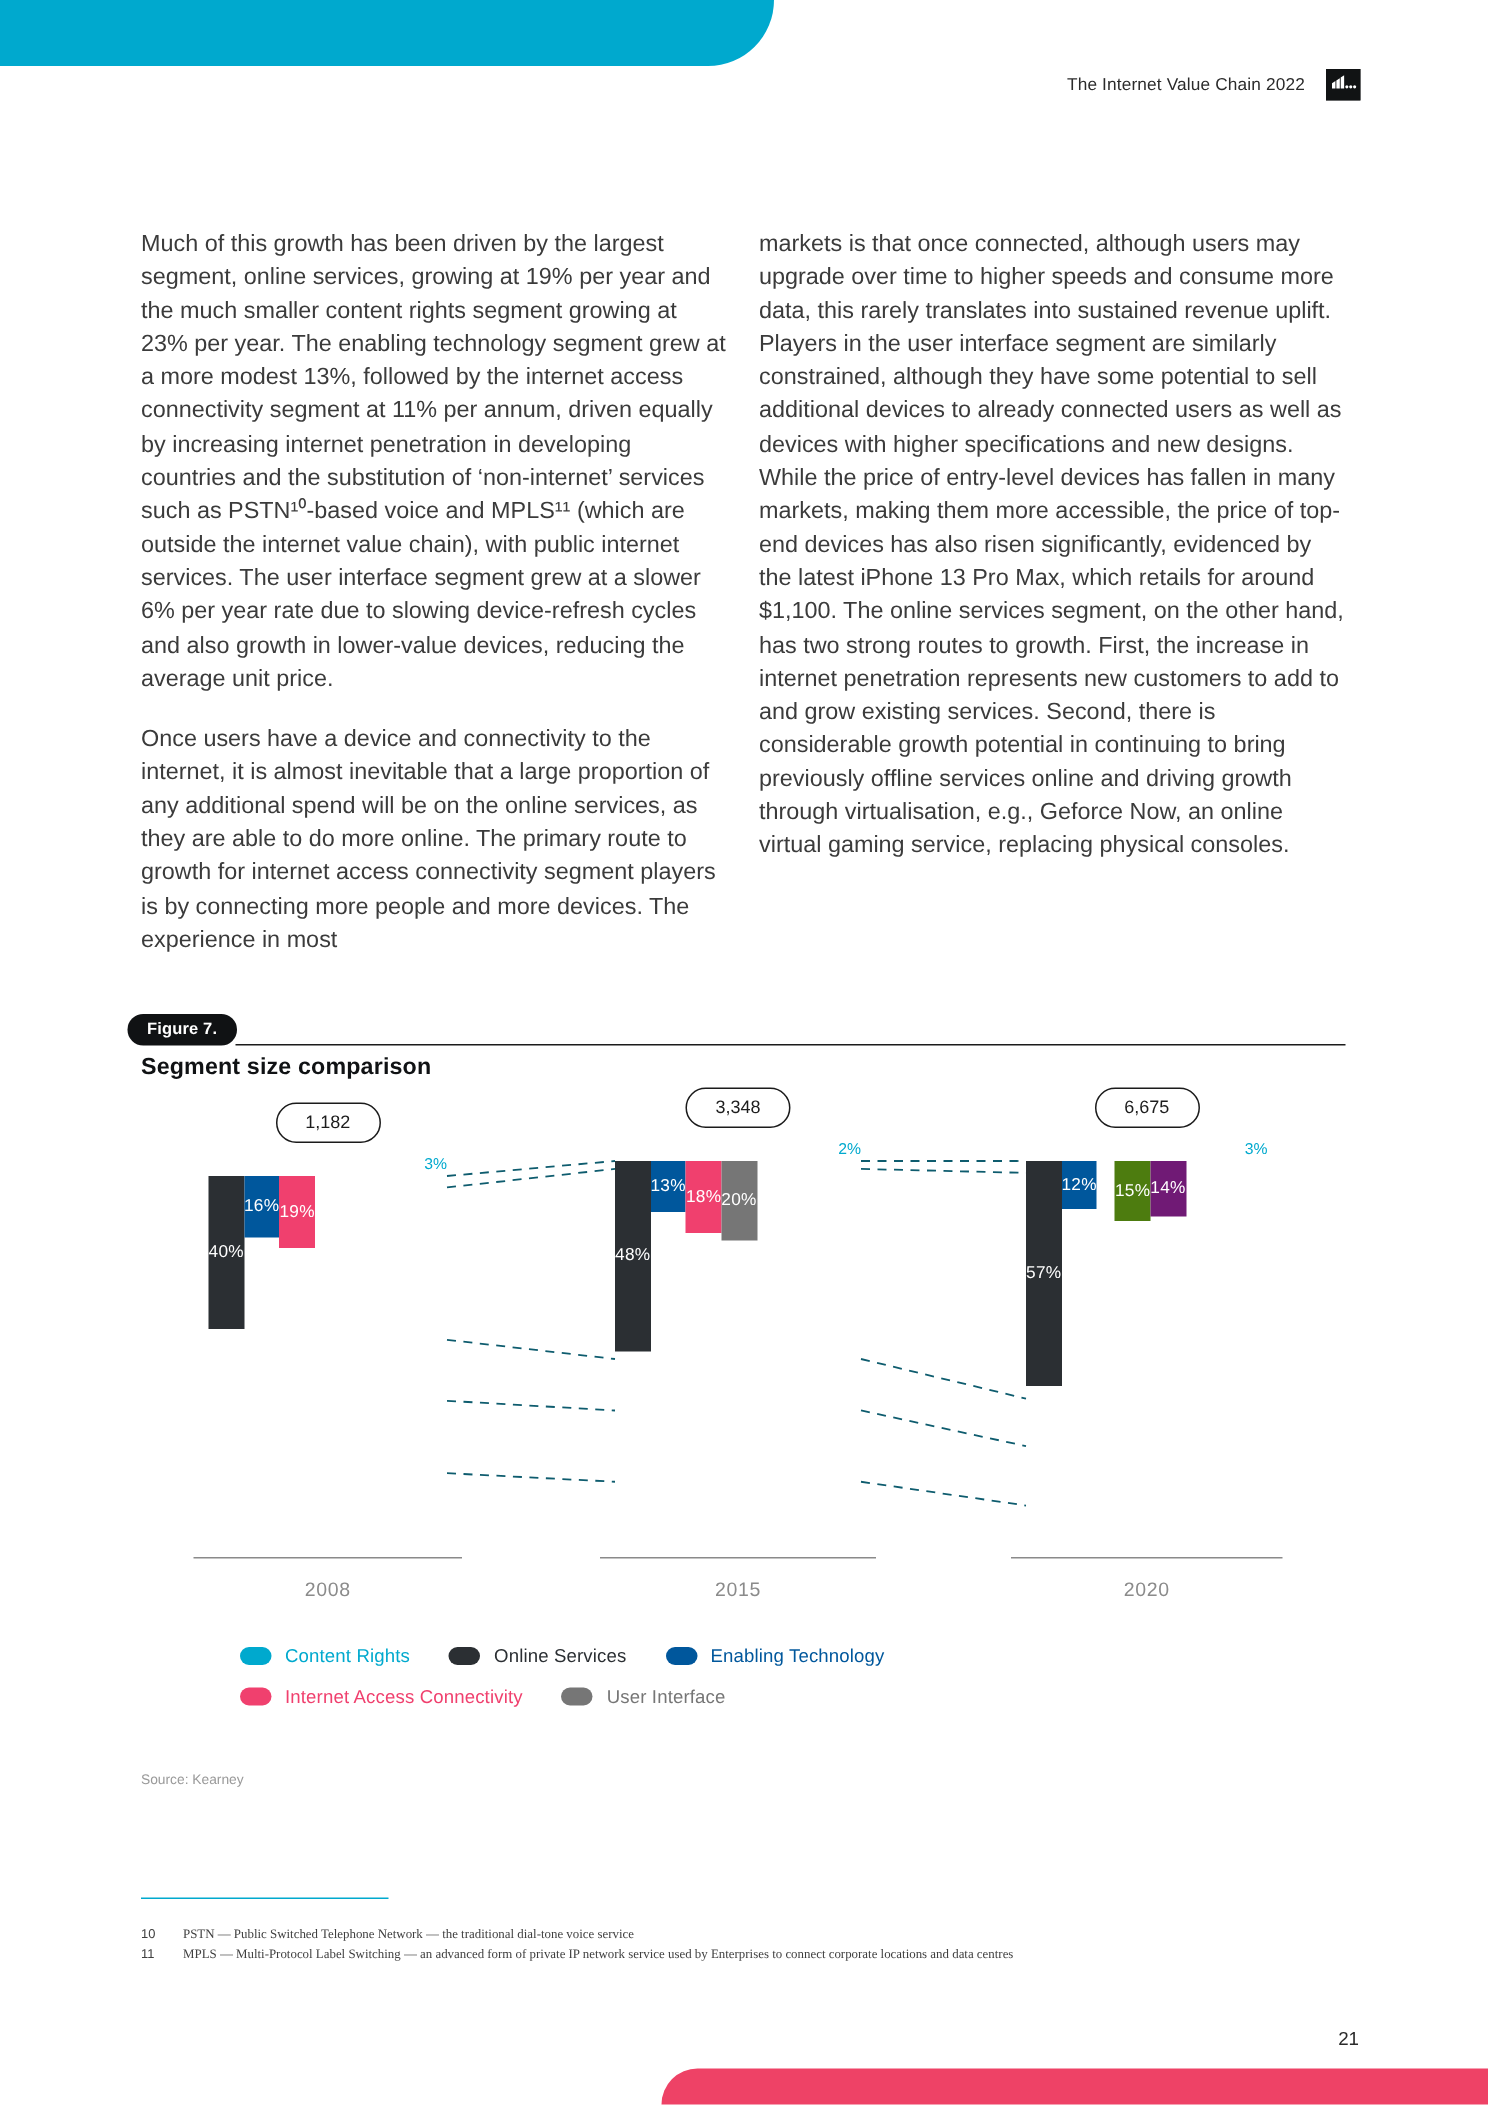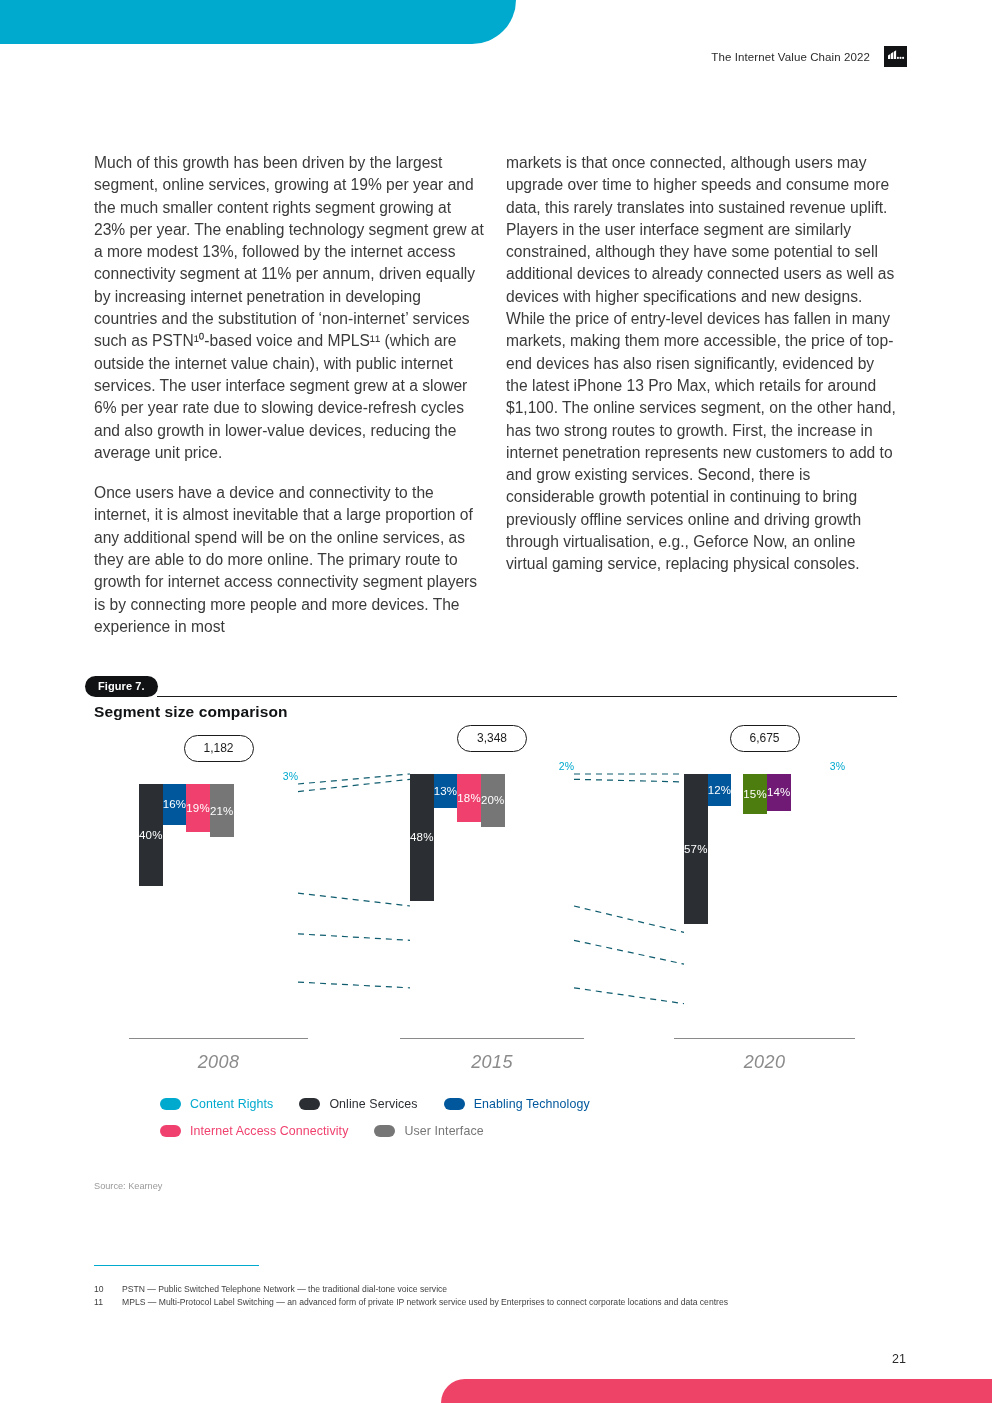"21%" div.seg { html: <div>21%</div> -> none }
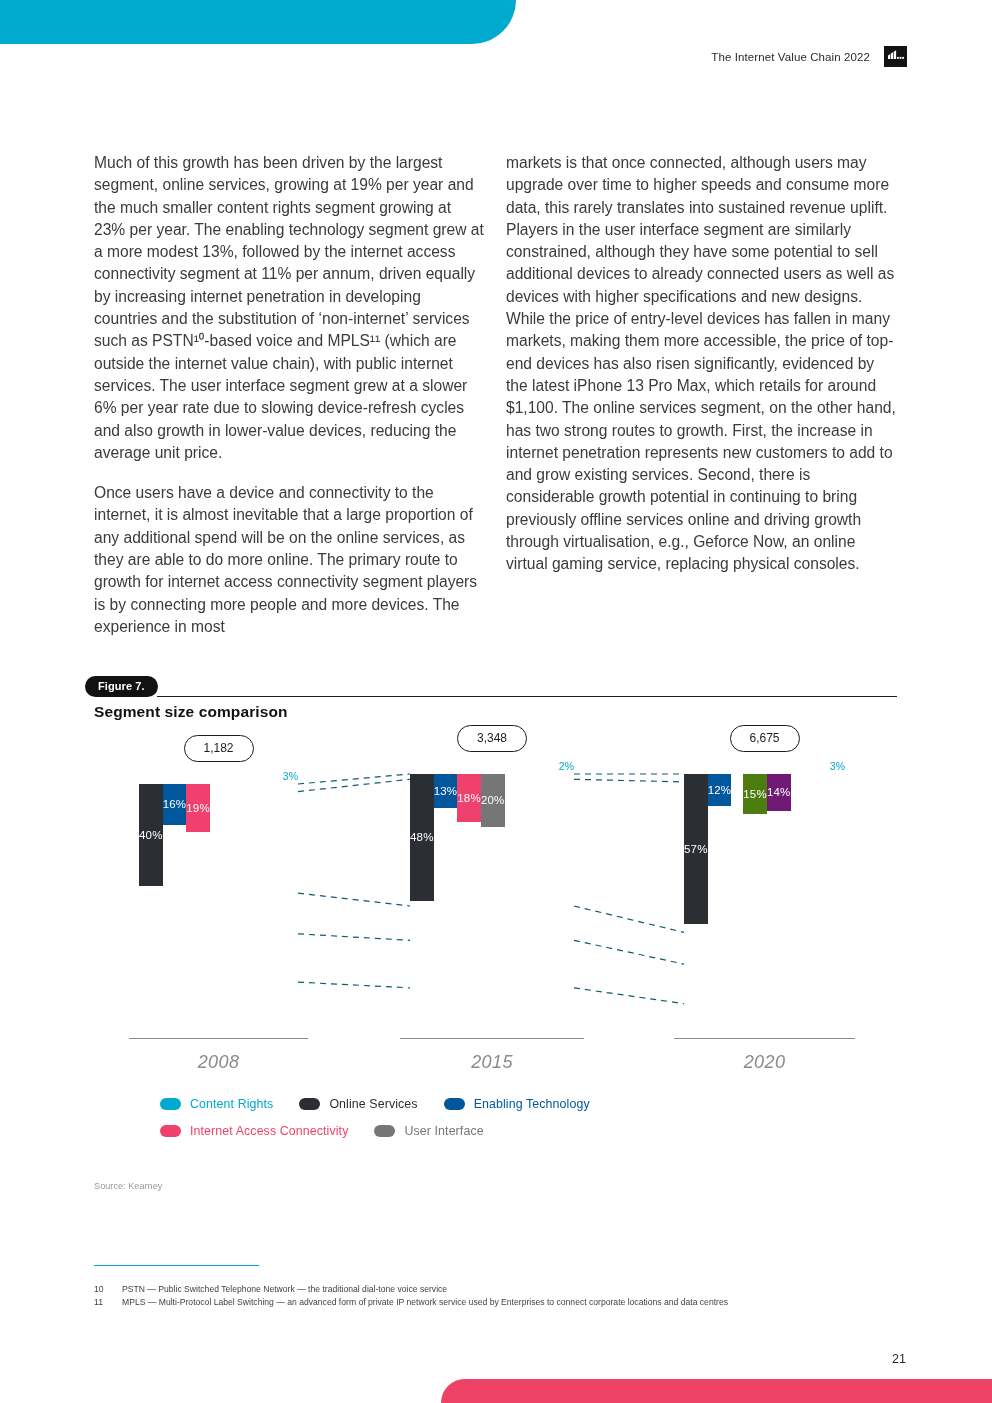"2008" .xlabel { font-size: 18px -> 13px; font-style: italic -> none }
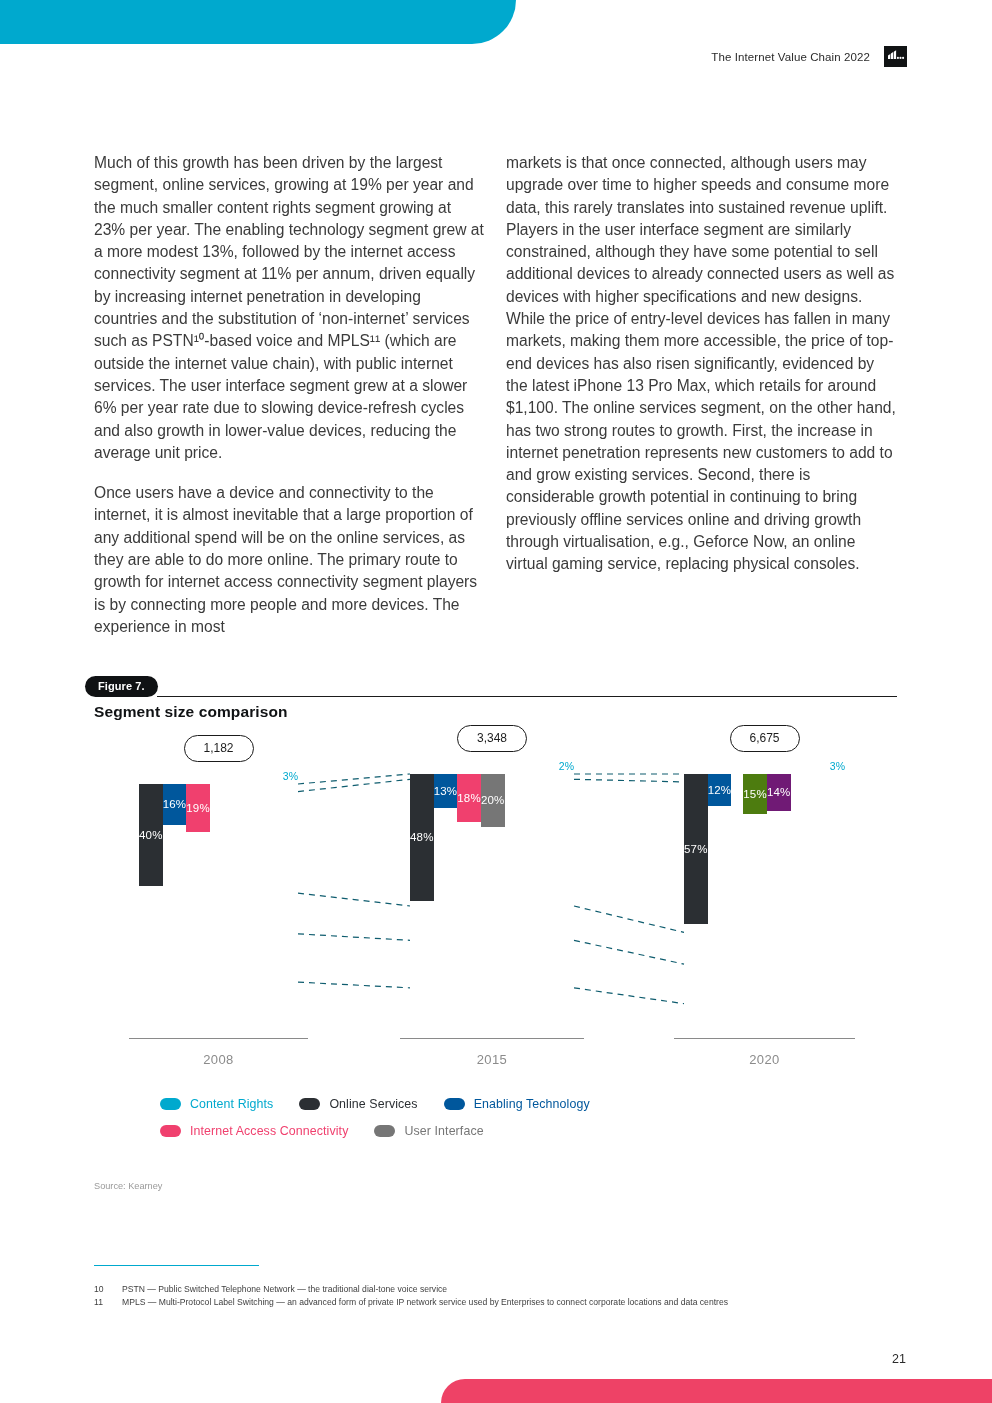"PSTN — Public Switched Telephone" .fn-txt { font-family: none -> Liberation Serif, serif }
